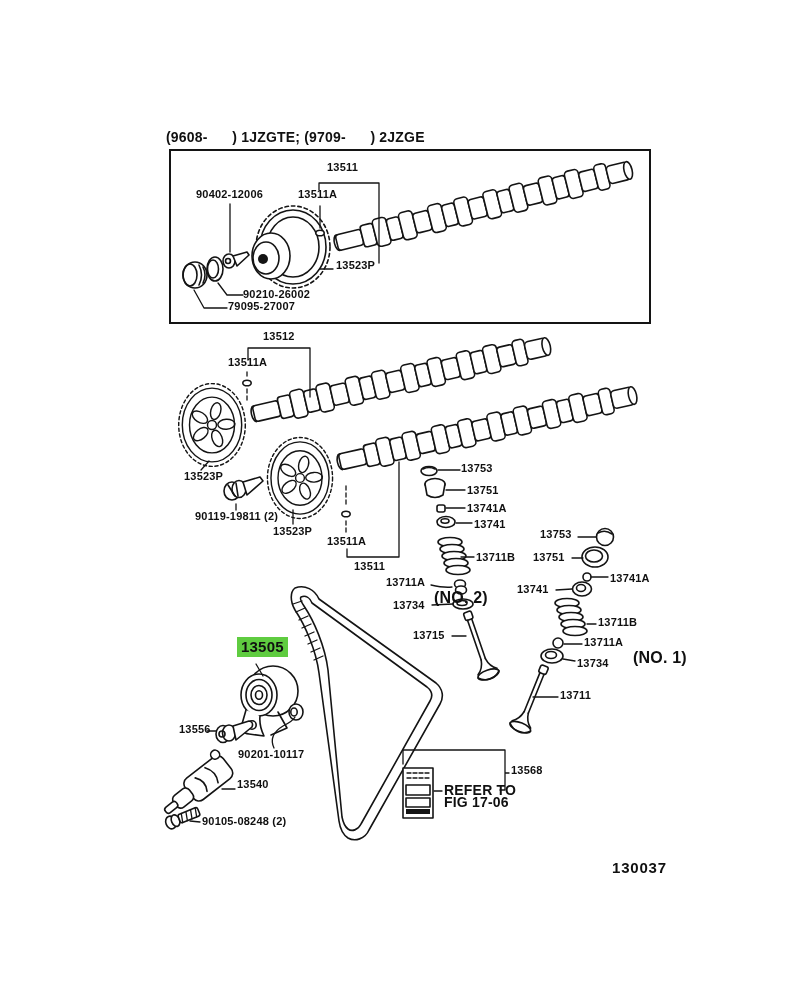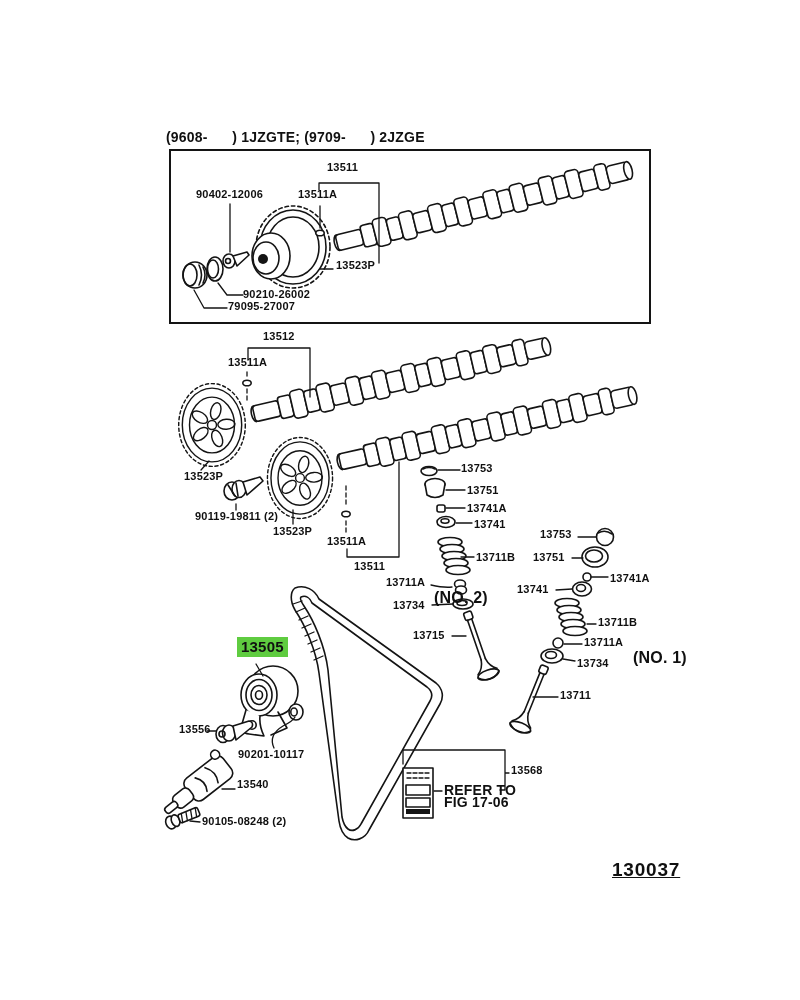"130037" .fig { font-size: 19px -> 15px; text-decoration: underline -> none }
